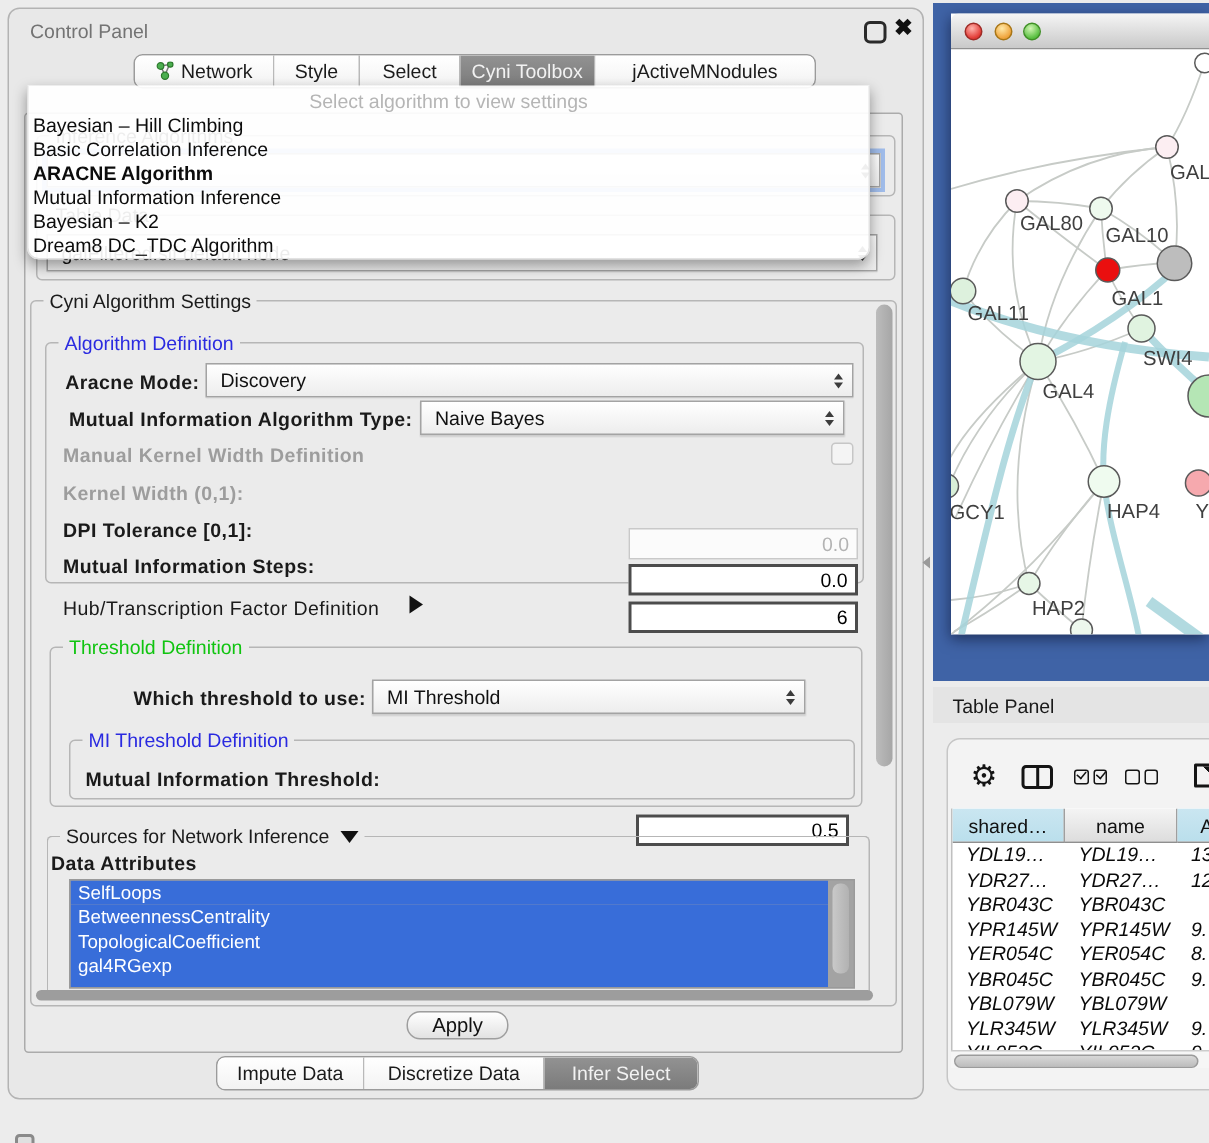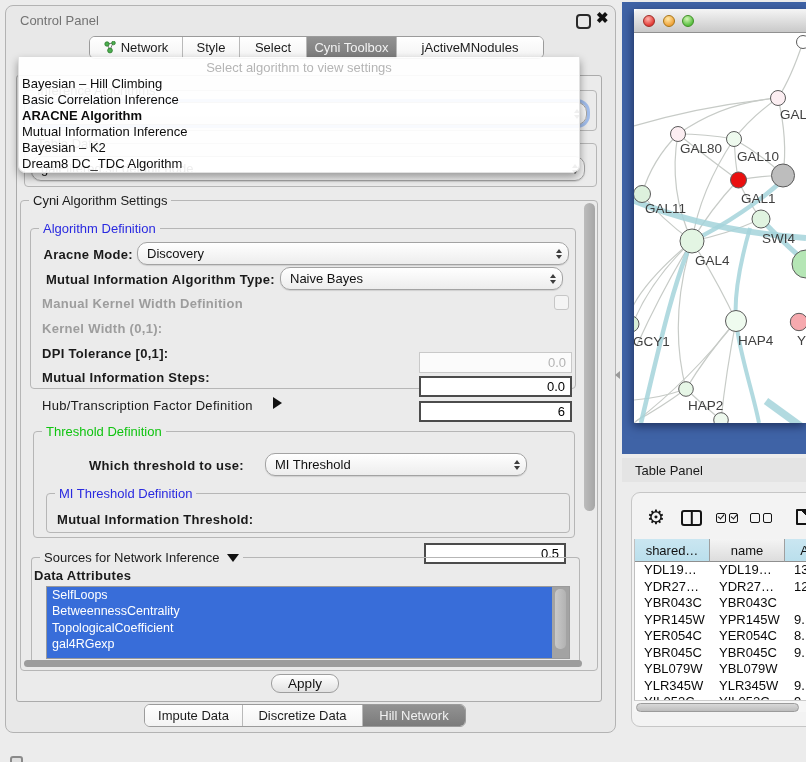"Discovery" .combo { border-radius: 10px -> 0 }
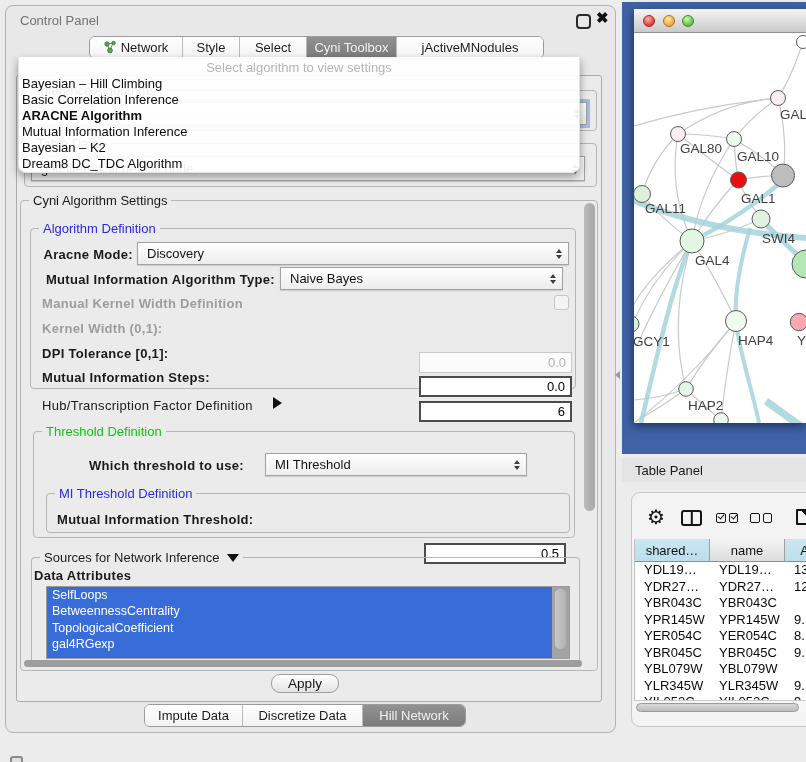"MI Threshold" div.combo { left: 244px -> 227px; width: 262px -> 289px }
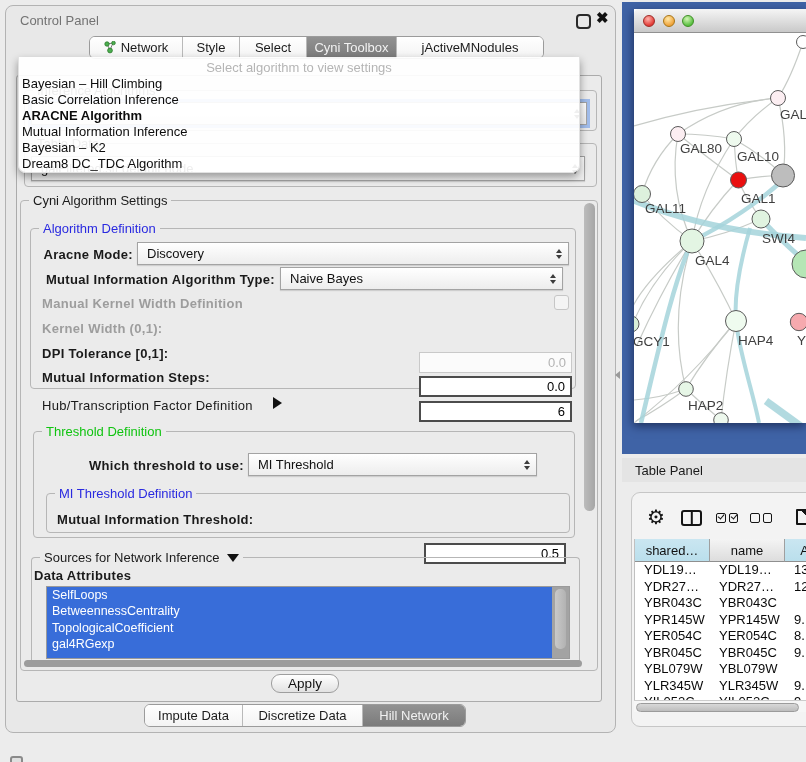"YDL19…" .td { font-style: none -> italic }
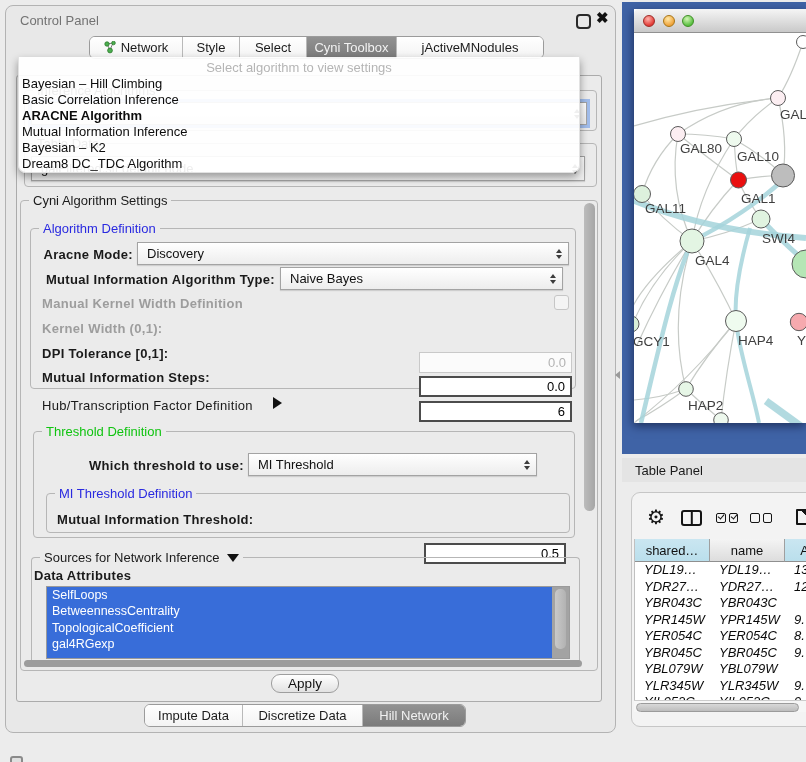"Hill Network" span { text: Hill Network -> Infer Select }
